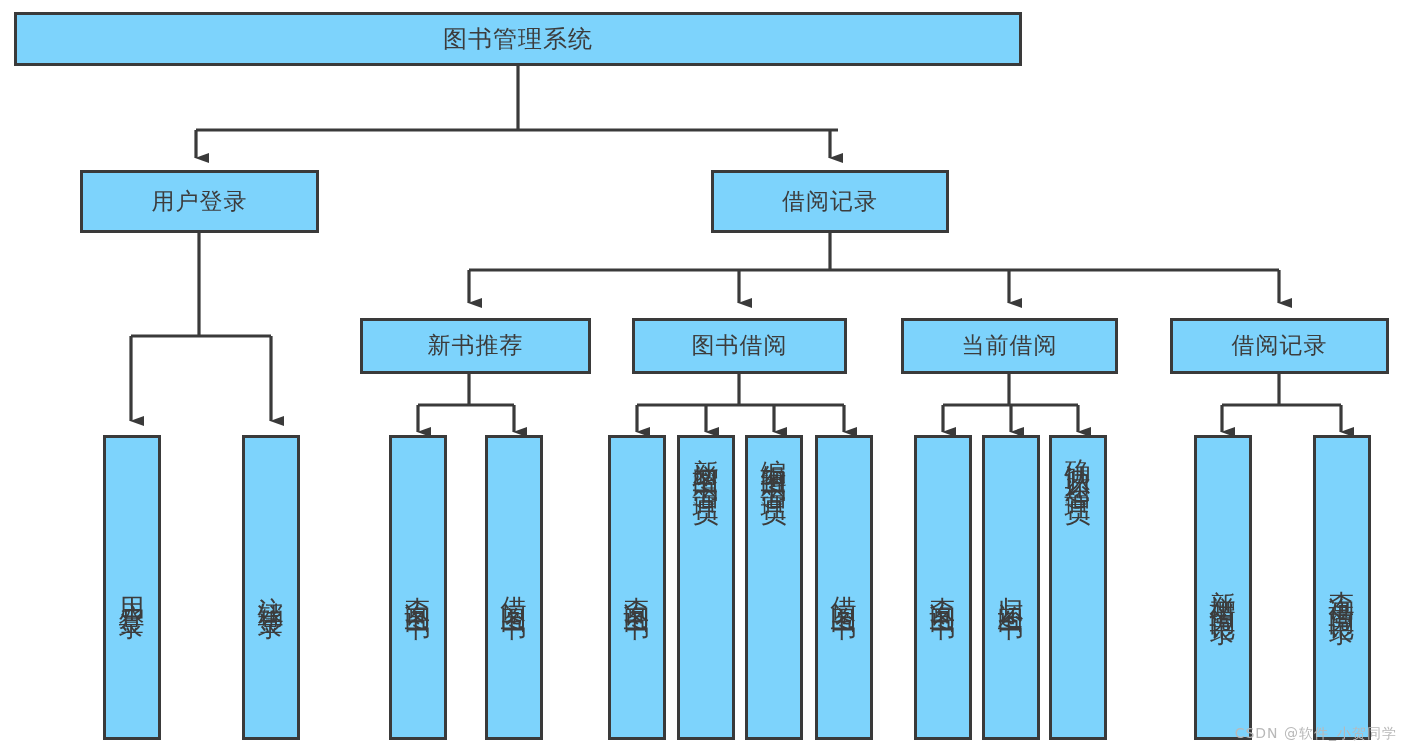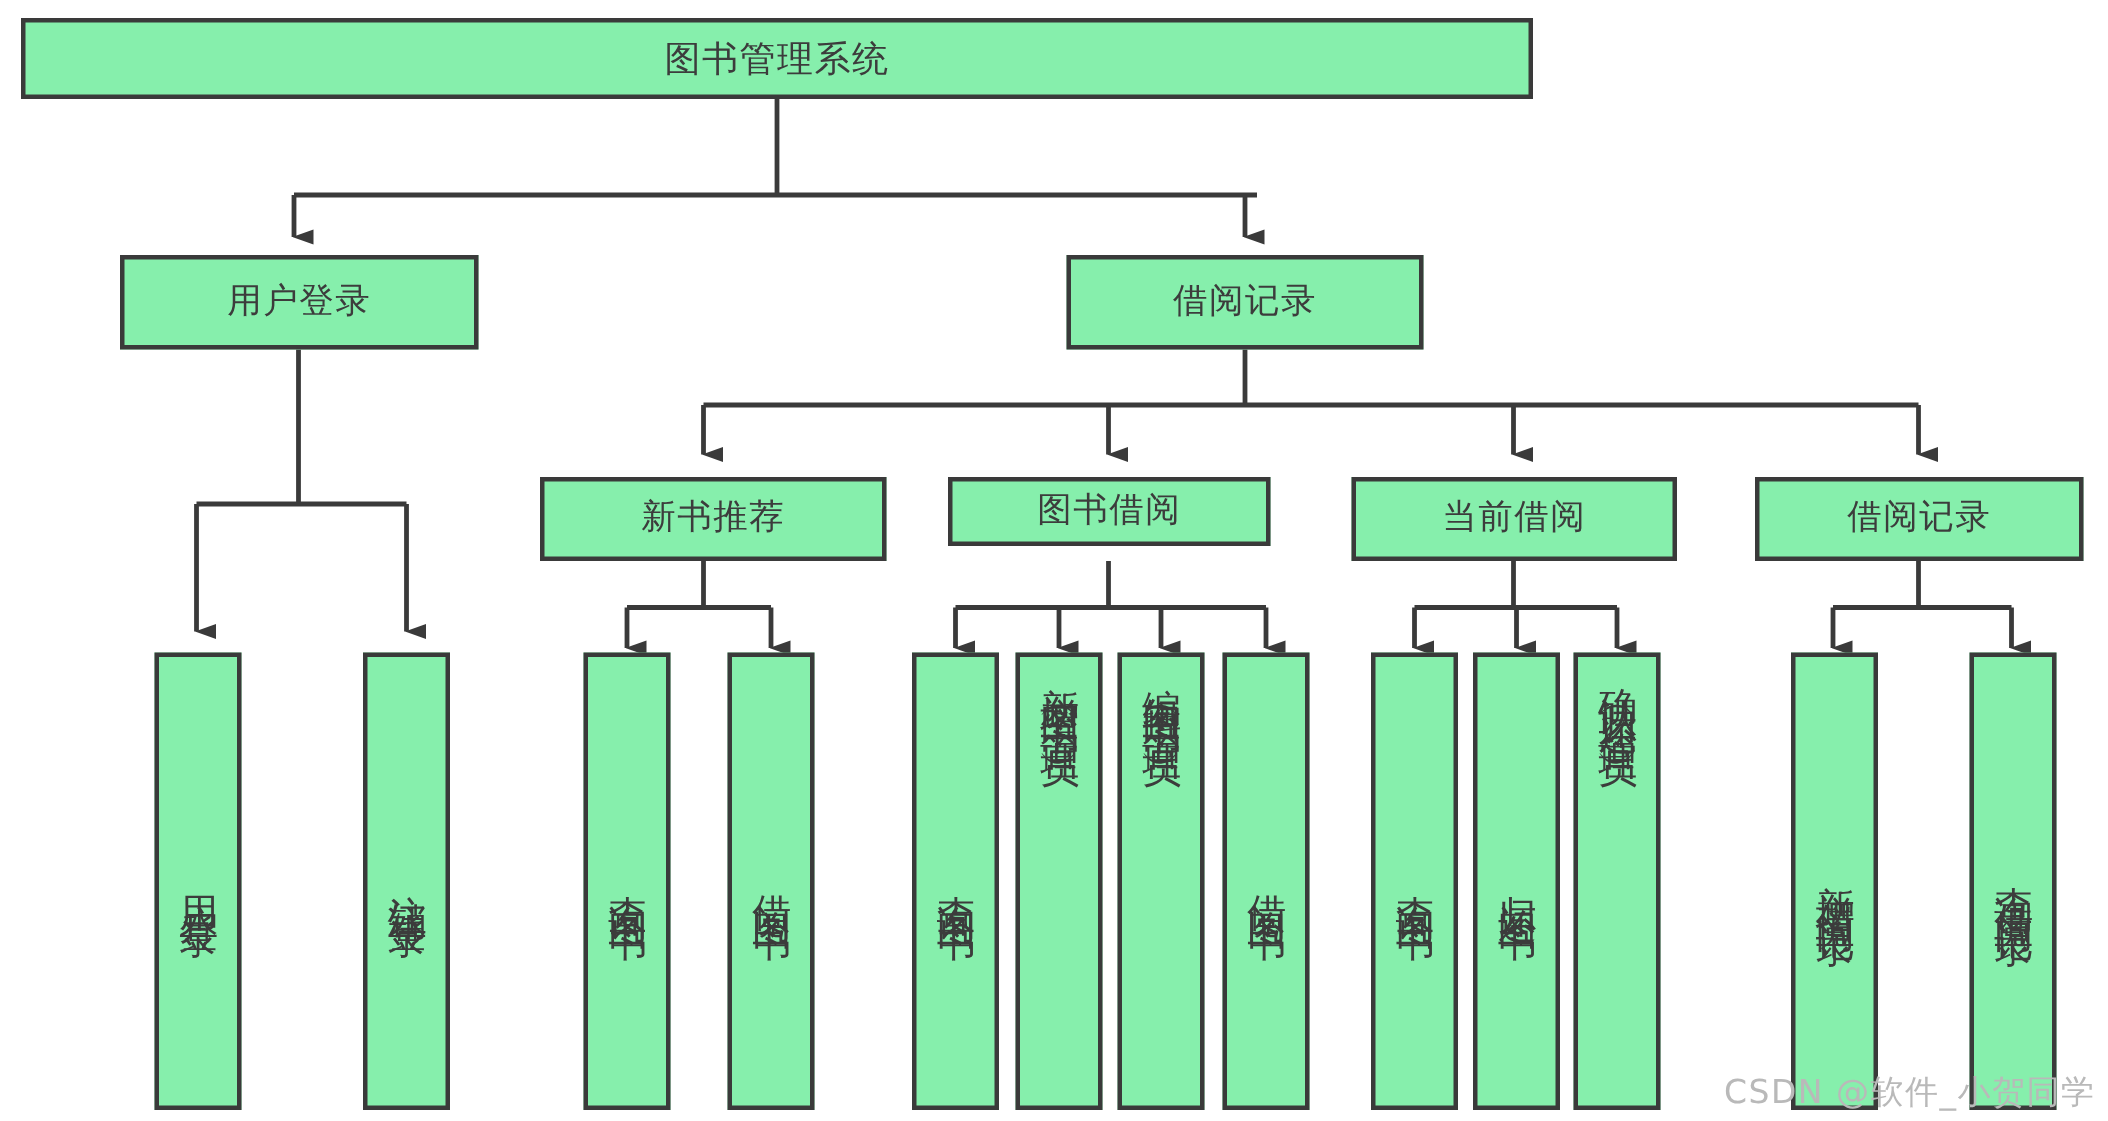"图书管理系统" .node { background: #86efac -> #7dd3fc }
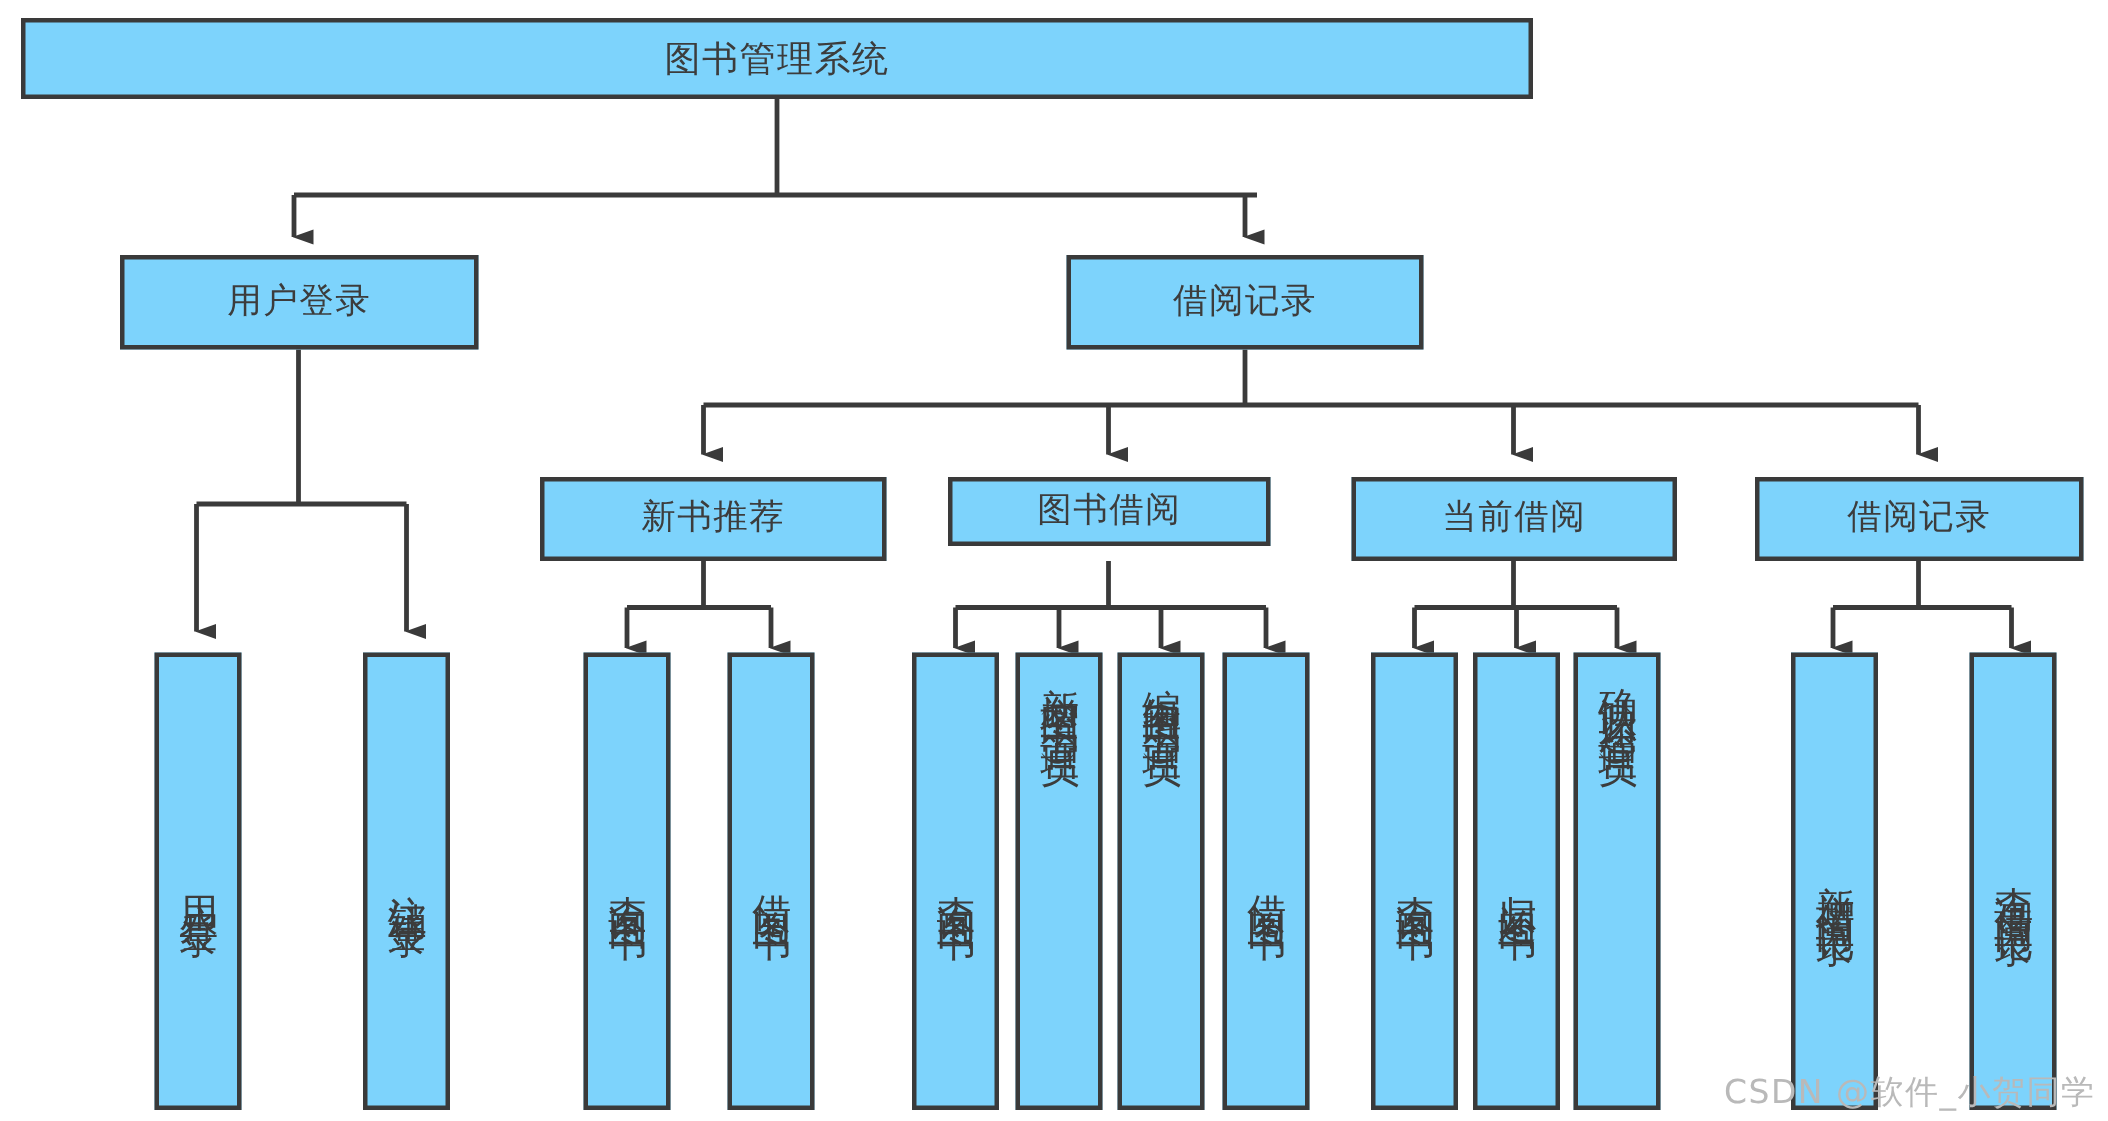"图书借阅" div.node { height: 46px -> 56px }
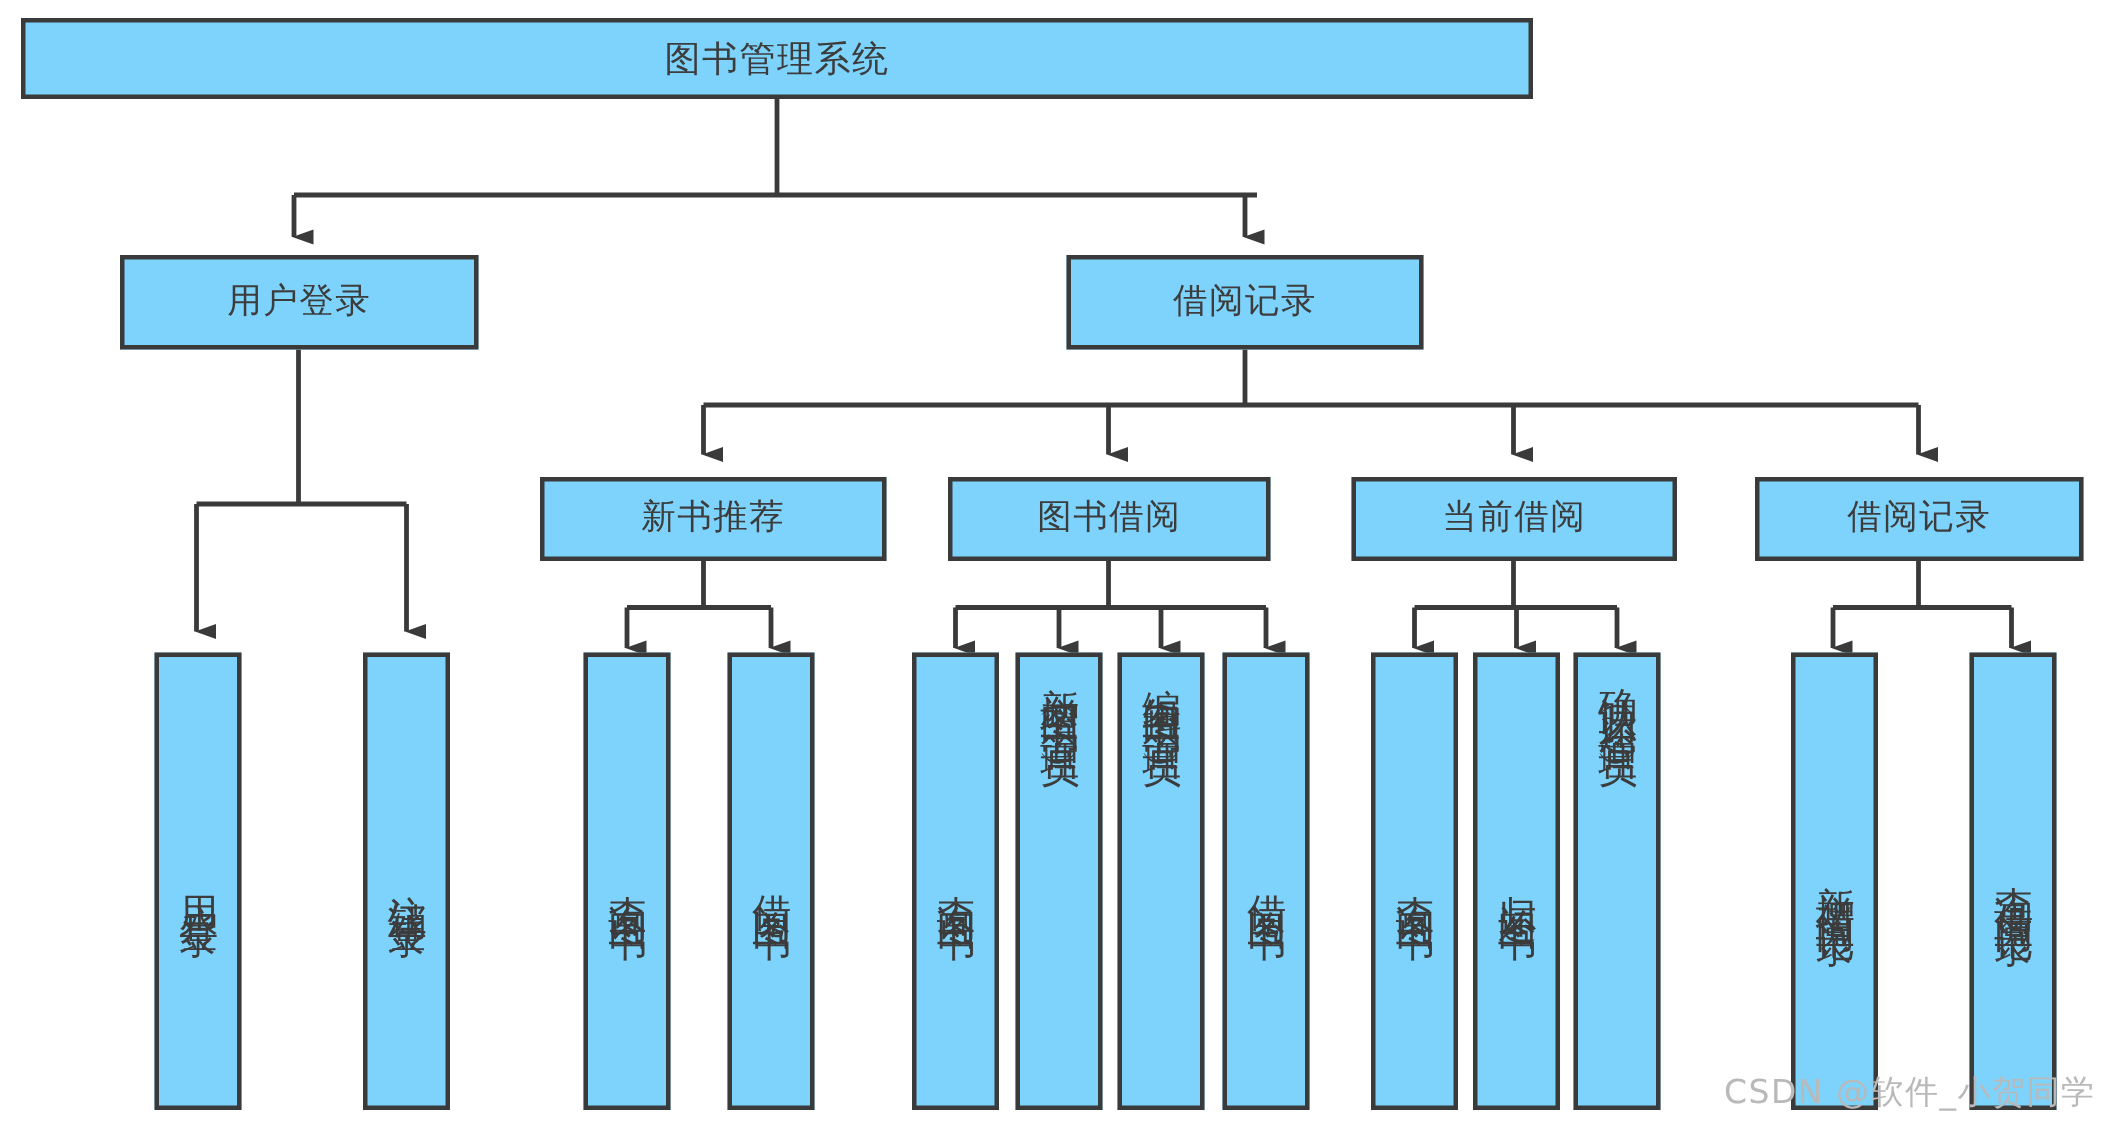"CSDN @软件_小贺同学" .watermark { font-size: 22px -> 14px }
